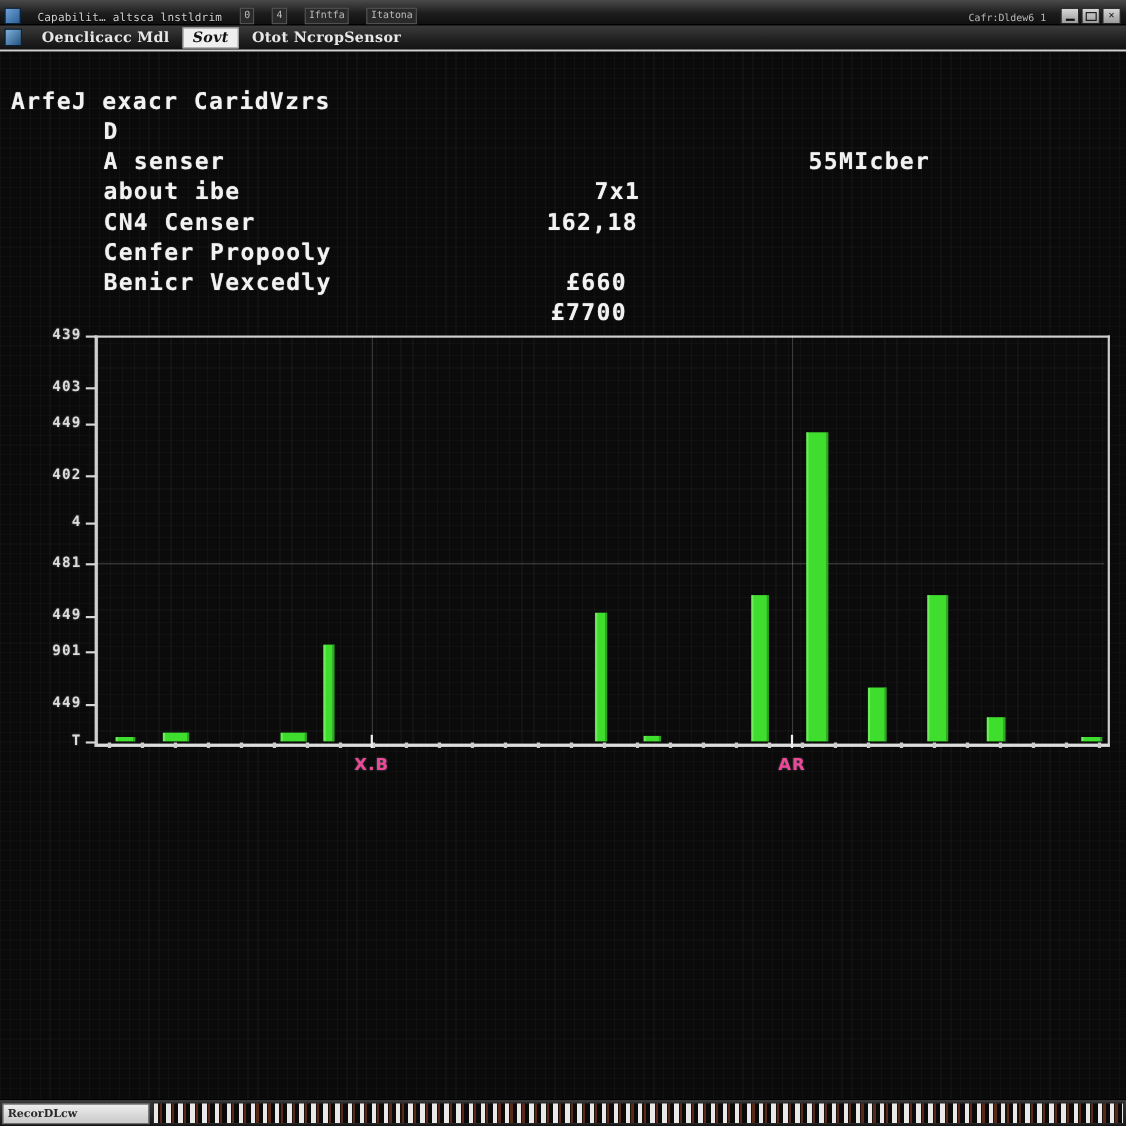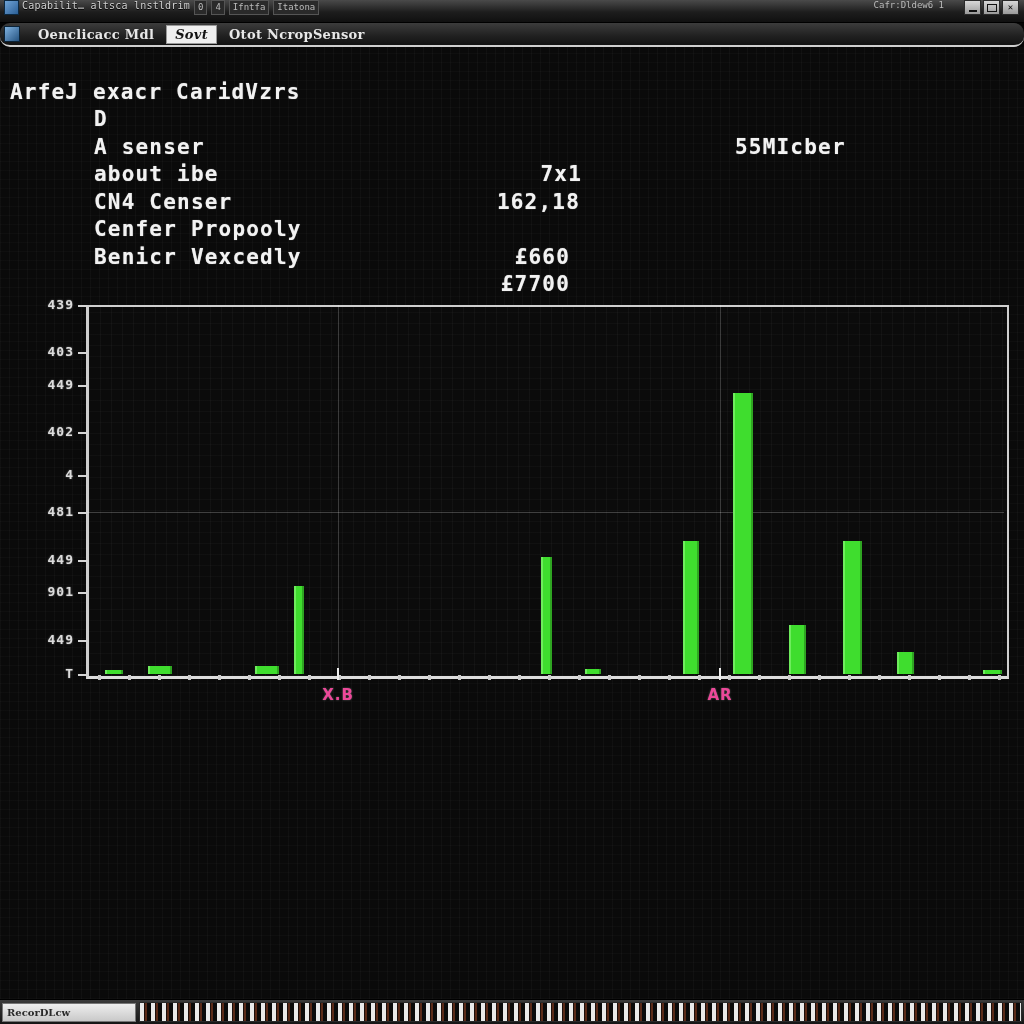"Capabilit… altsca lnstldrim" .titlebar { align-items: flex-start -> flex-end; gap: none -> 12px }
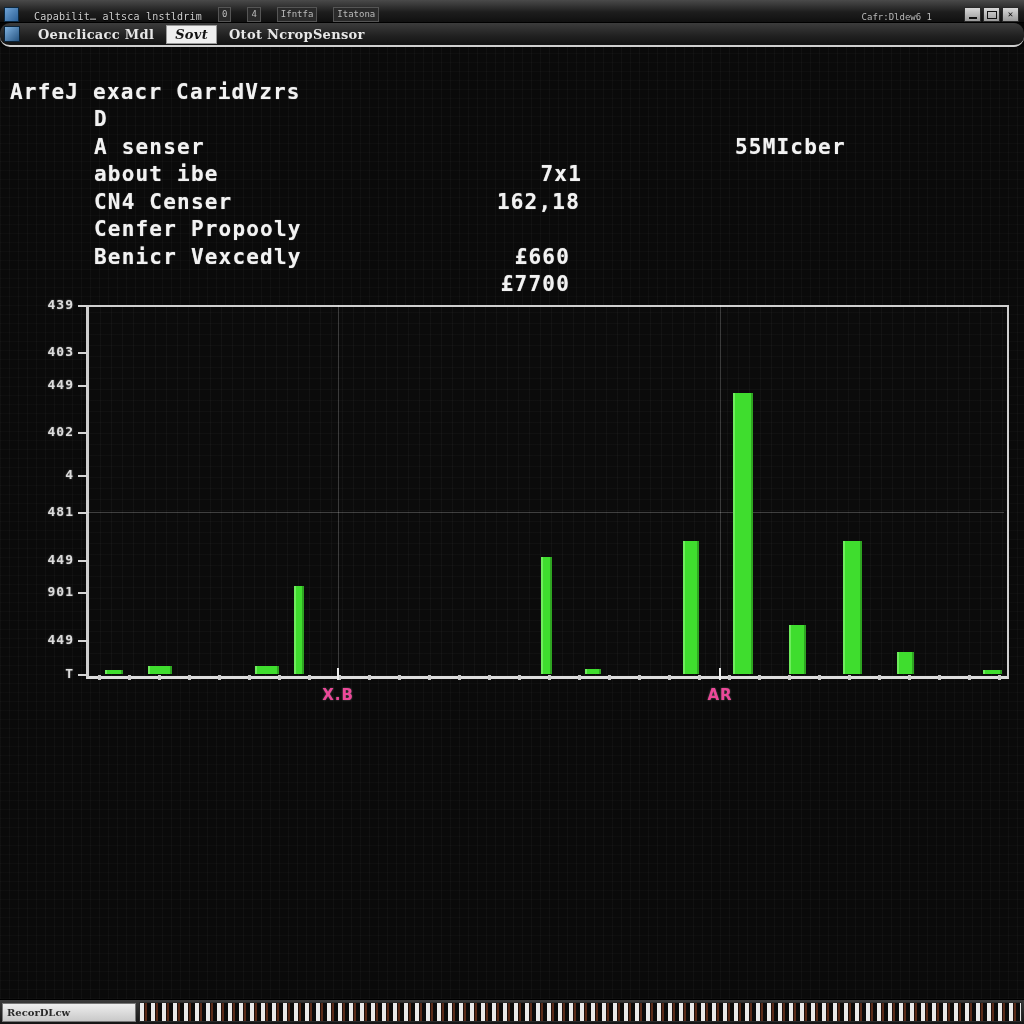"Cafr:Dldew6 1" .tb-right { margin-right: 20px -> 1px }
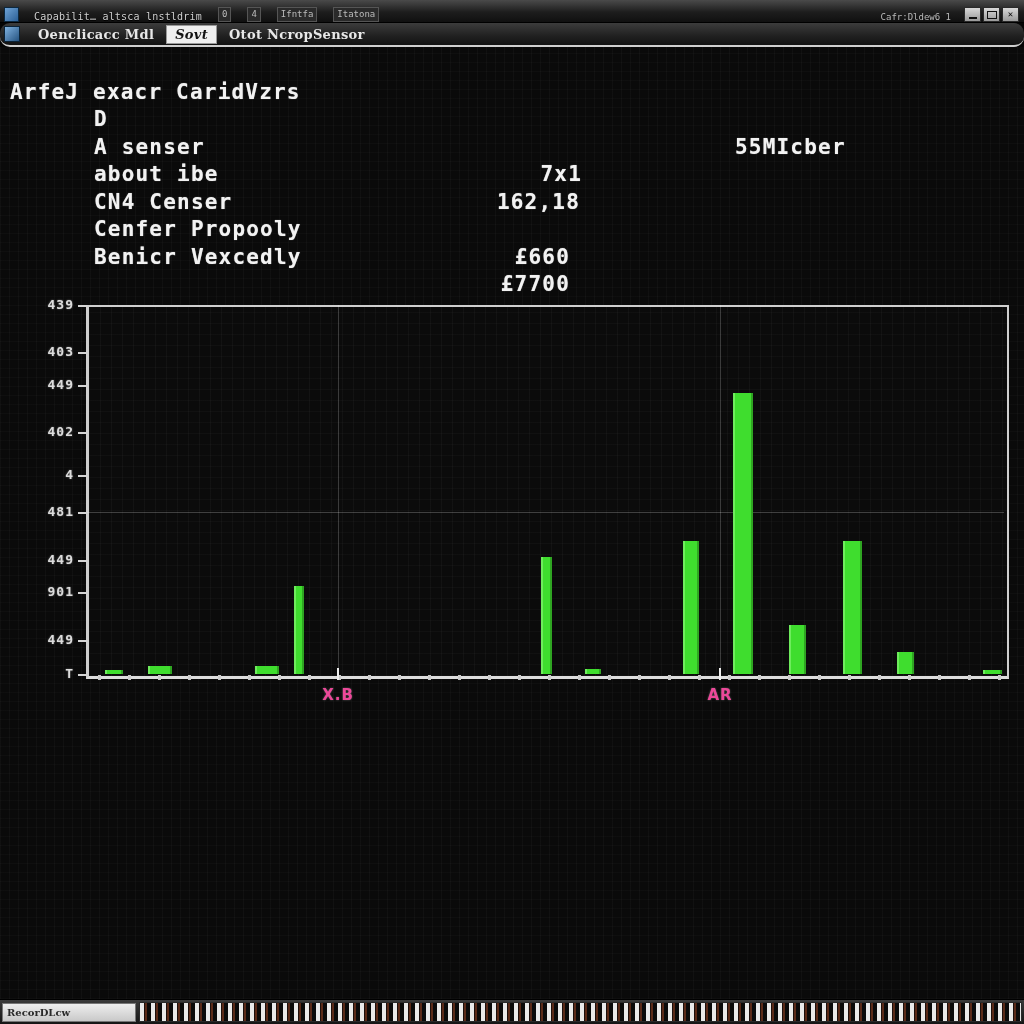"Oenclicacc Mdl" .menubar { border-radius: 10px -> none }
